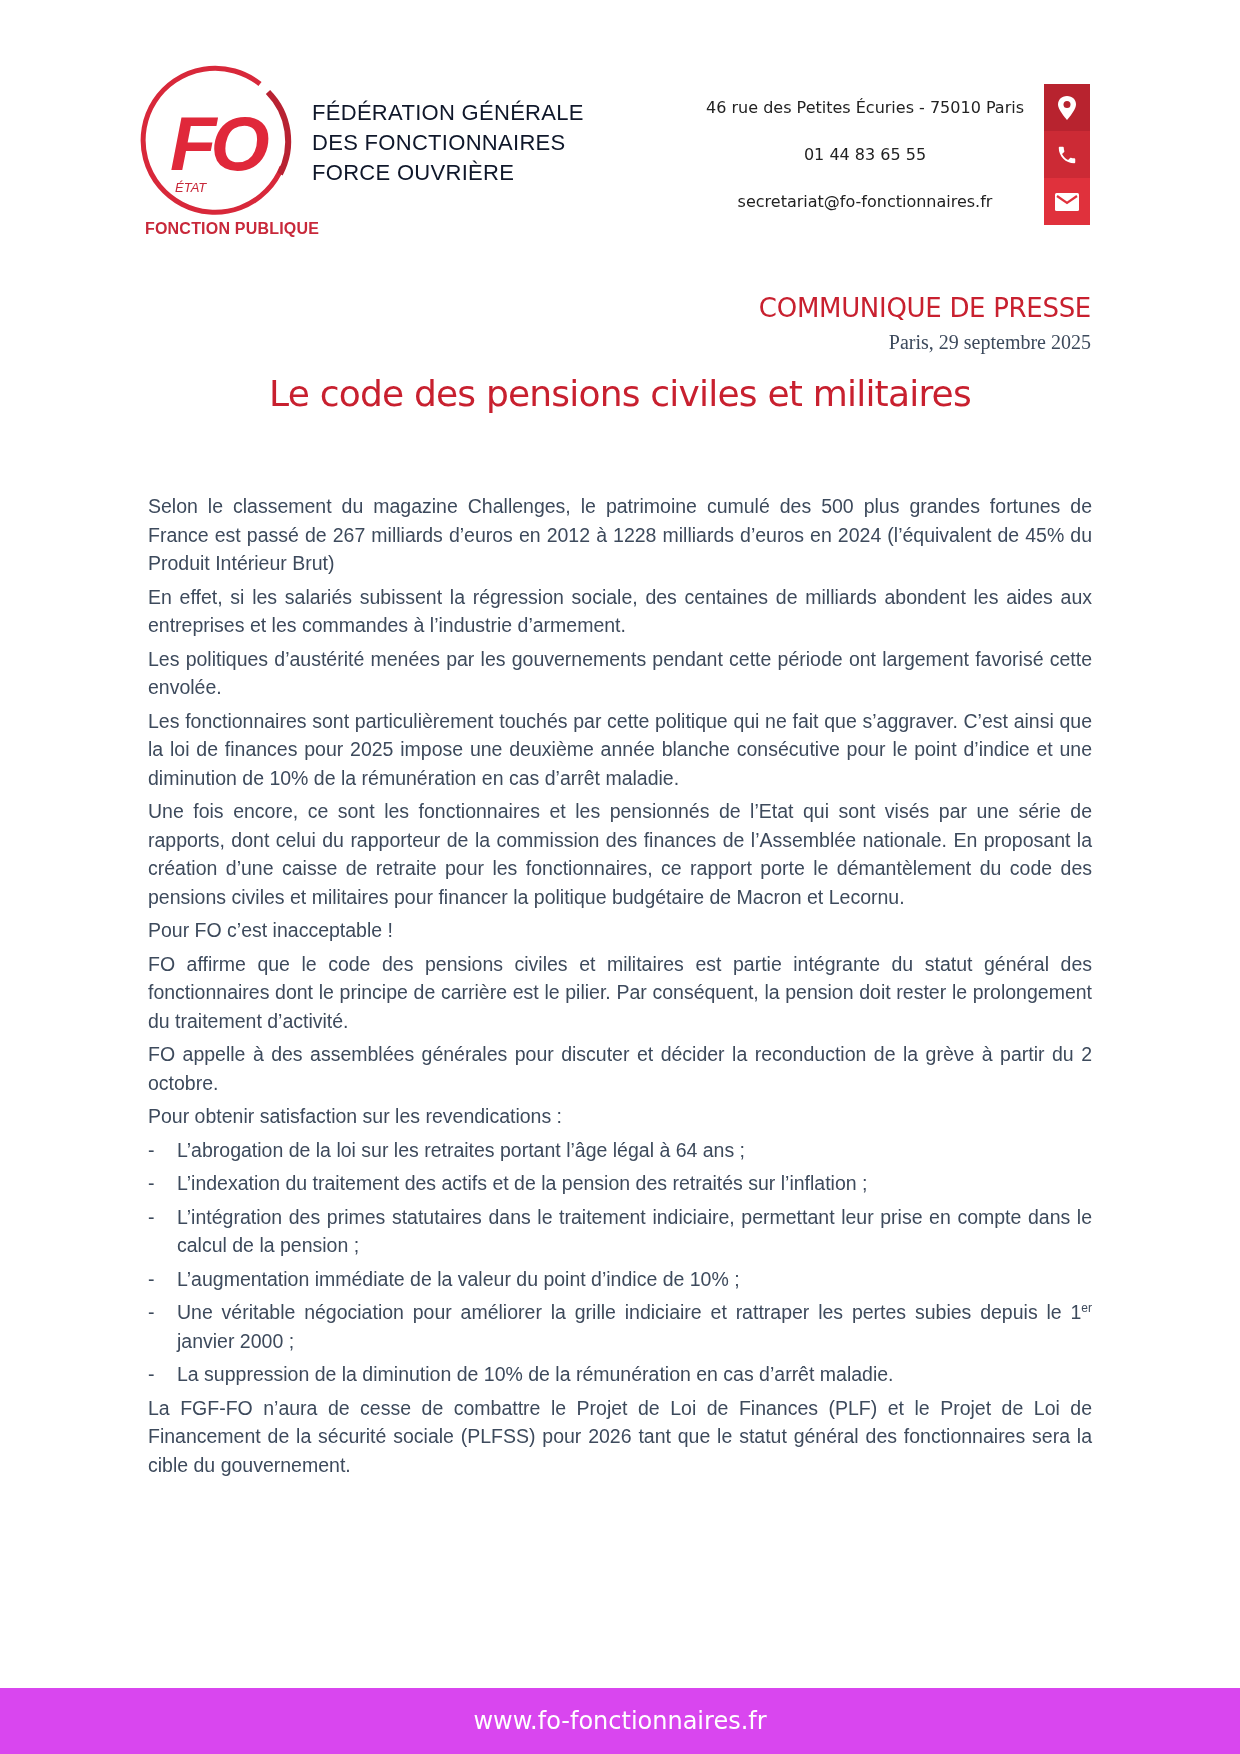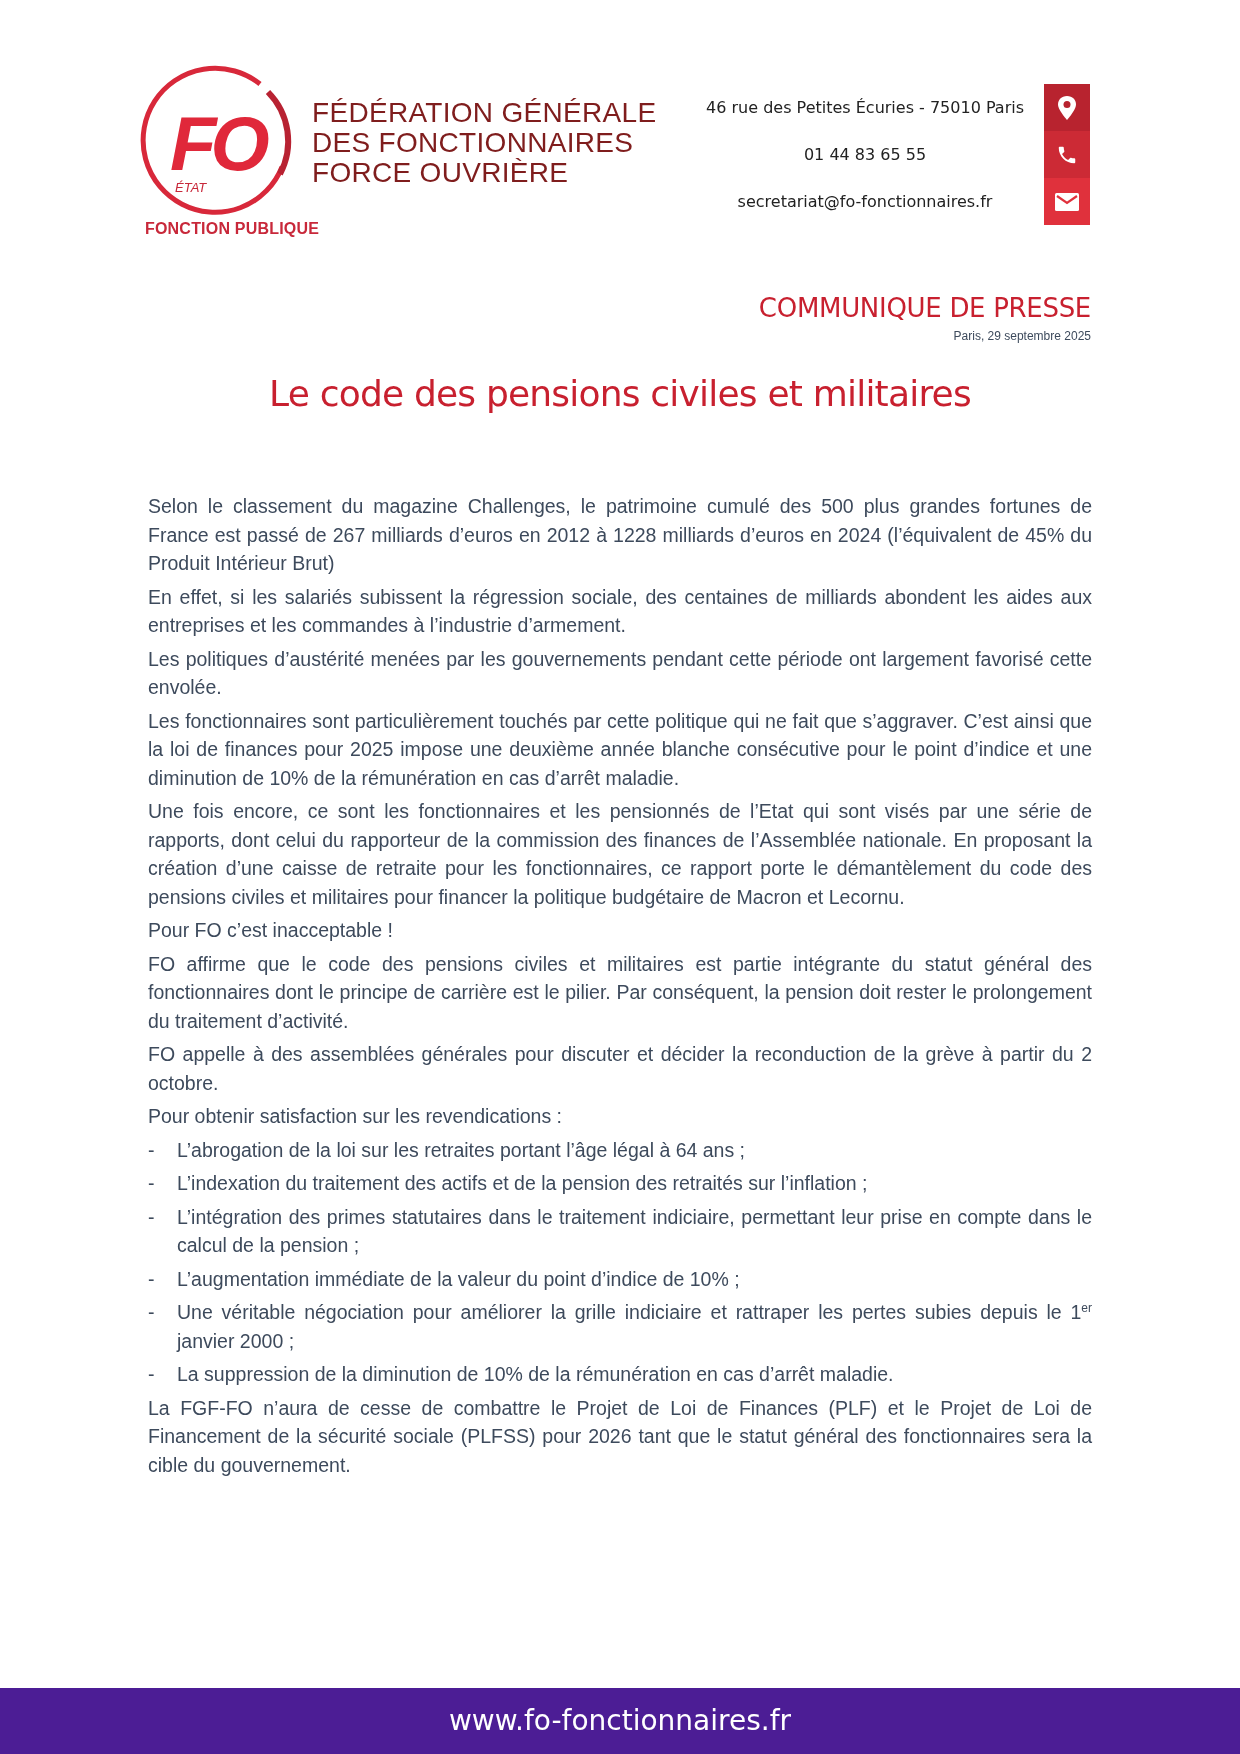"FÉDÉRATION GÉNÉRALE" .org-name { color: #7f1d1d -> #0f172a; font-size: 28px -> 22px }
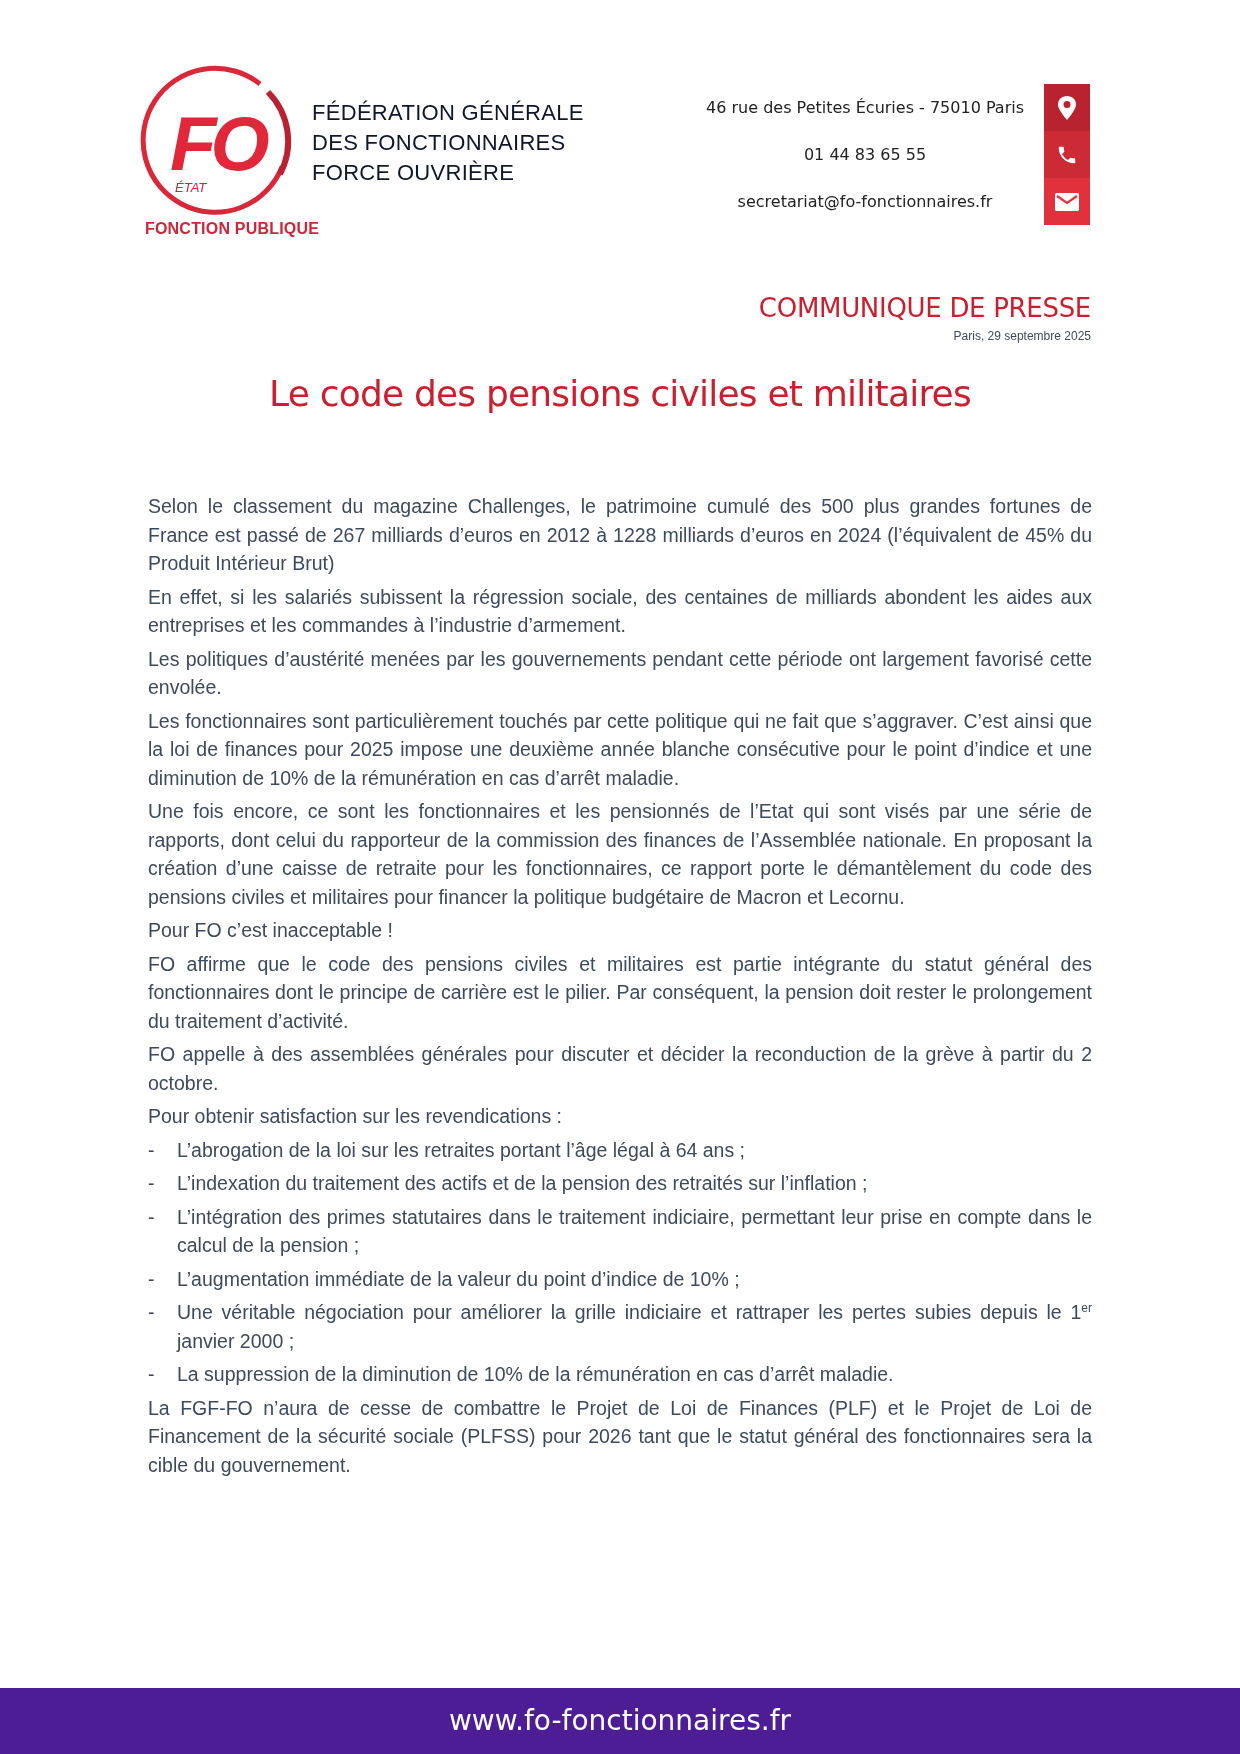"Paris, 29 septembre 2025" .press .date { font-family: Liberation Sans, sans-serif -> Liberation Serif, serif; font-size: 12px -> 20px; margin-top: none -> 6px }
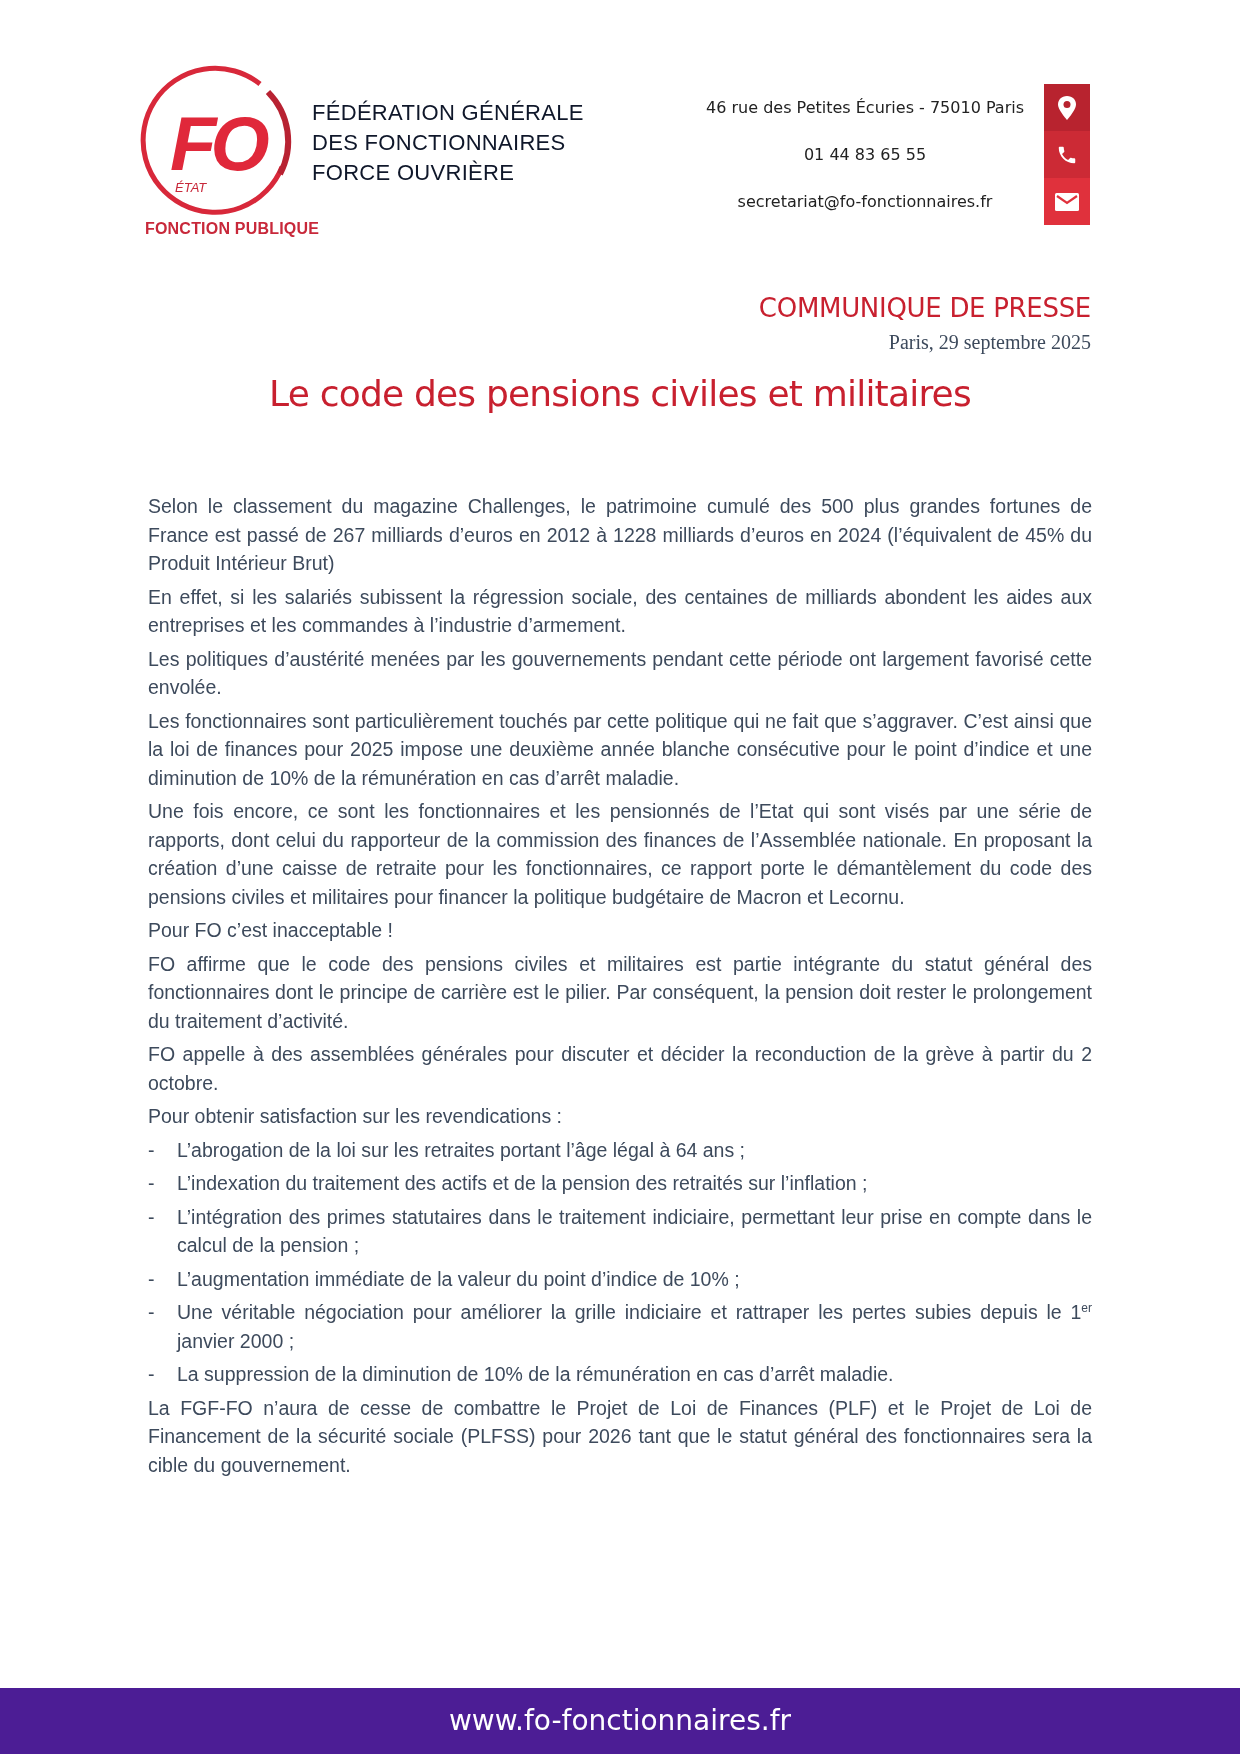"www.fo-fonctionnaires.fr" .footer { background: #4c1d95 -> #d946ef; font-size: 28px -> 24px }
